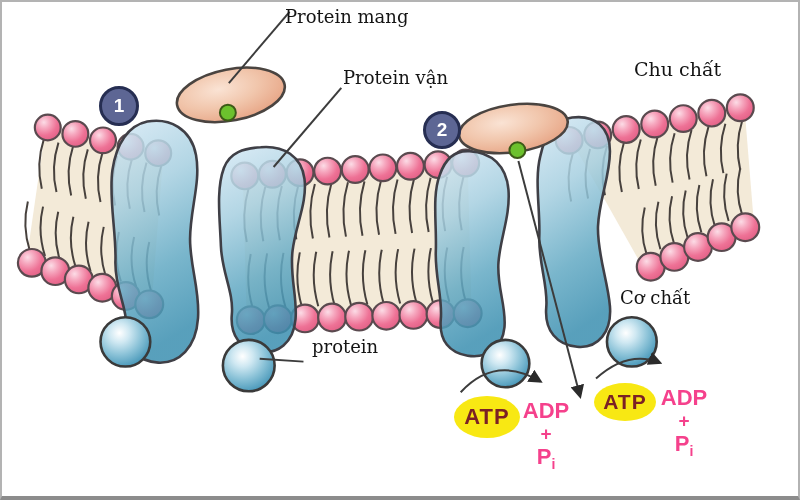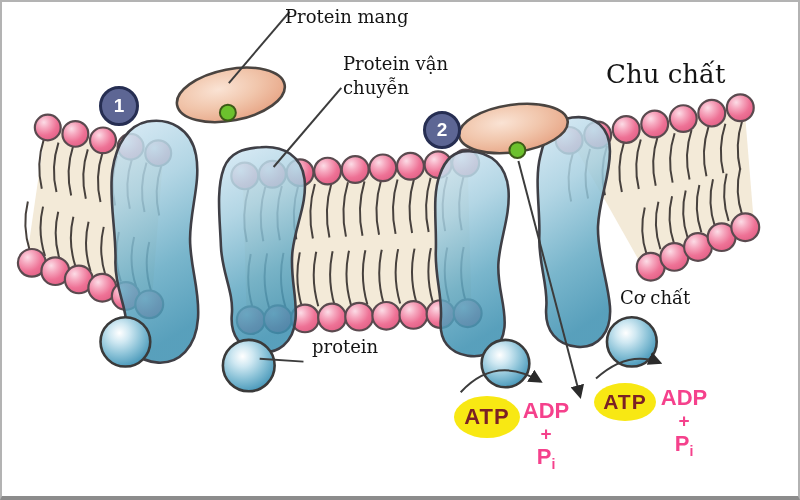"Protein vận" div.lbl { top: 50px -> 64px }
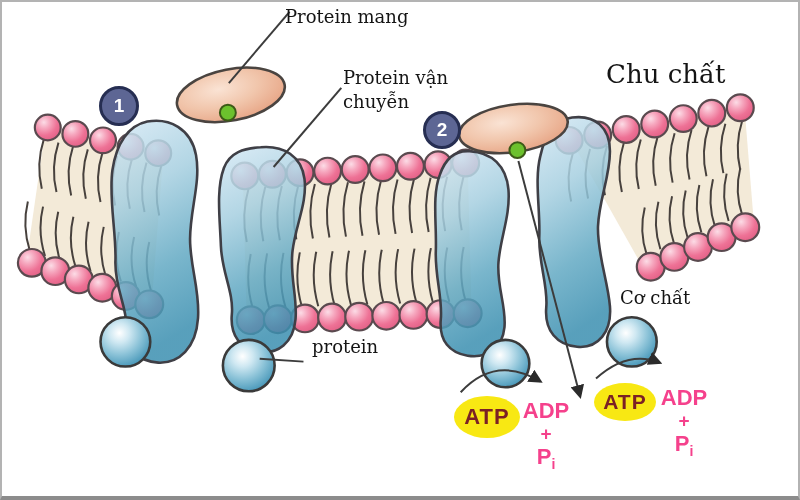"Chu chất" div.lbl { font-size: 26px -> 19px; left: 604px -> 632px }
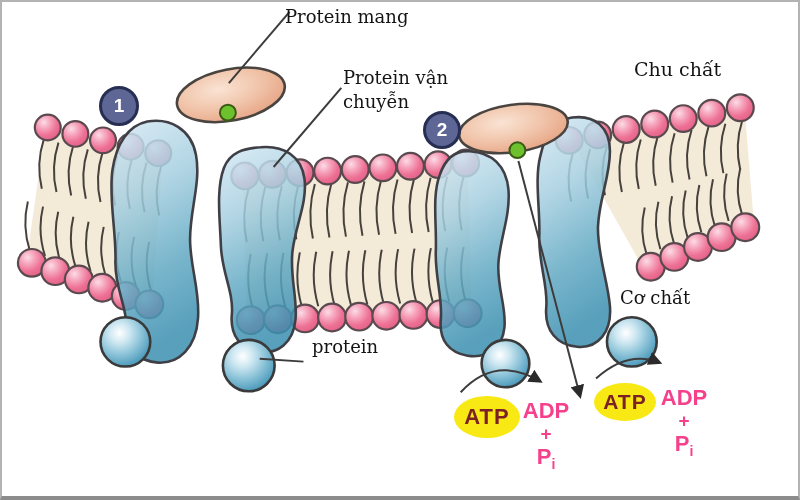"chuyễn" span.ln { html: <span>chuyễn</span> -> none }
